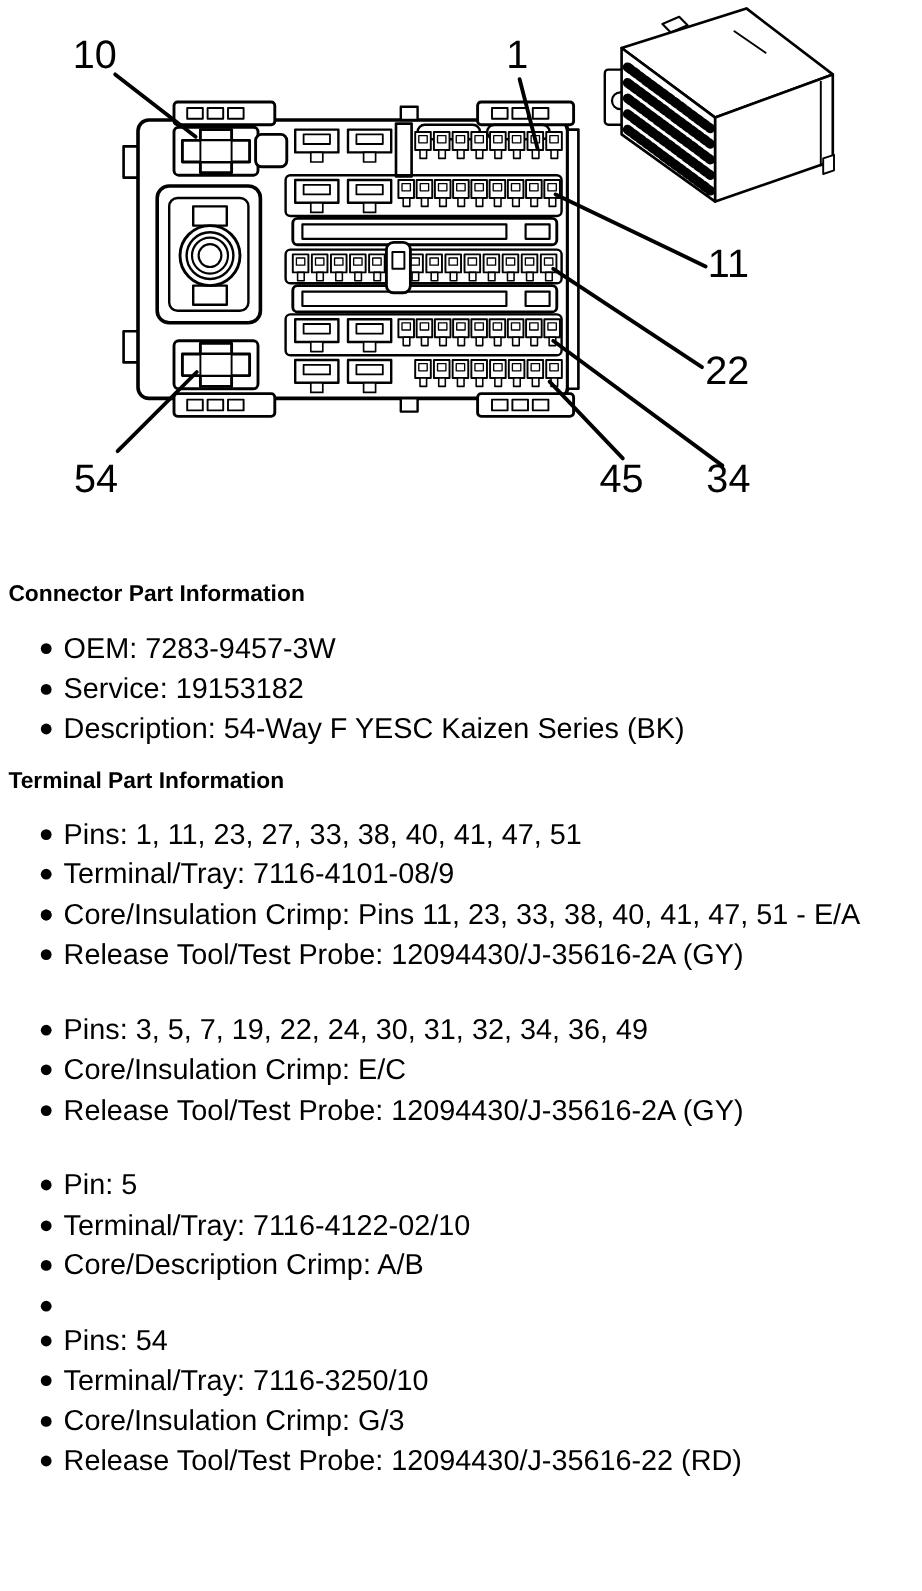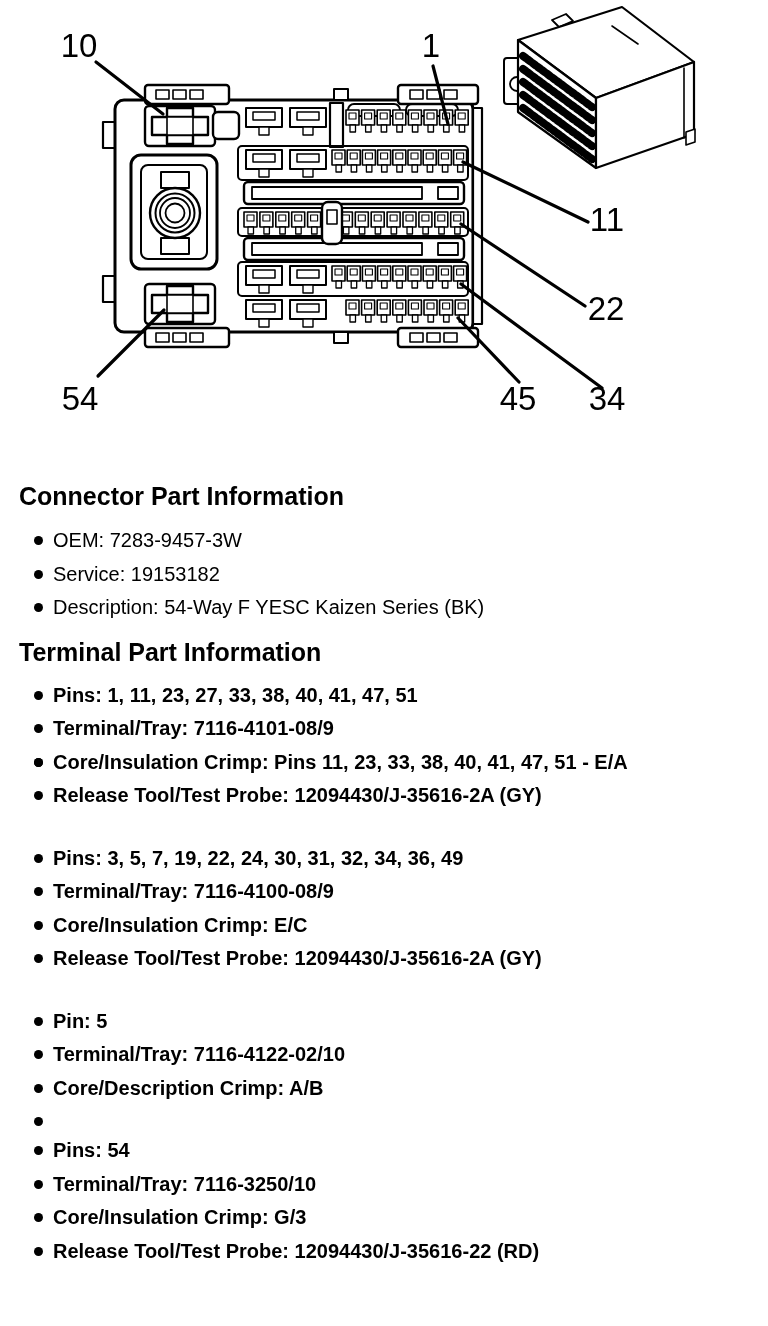"Connector Part Information" h2.sect { font-size: 25px -> 19px; margin: 12px -> 0 }
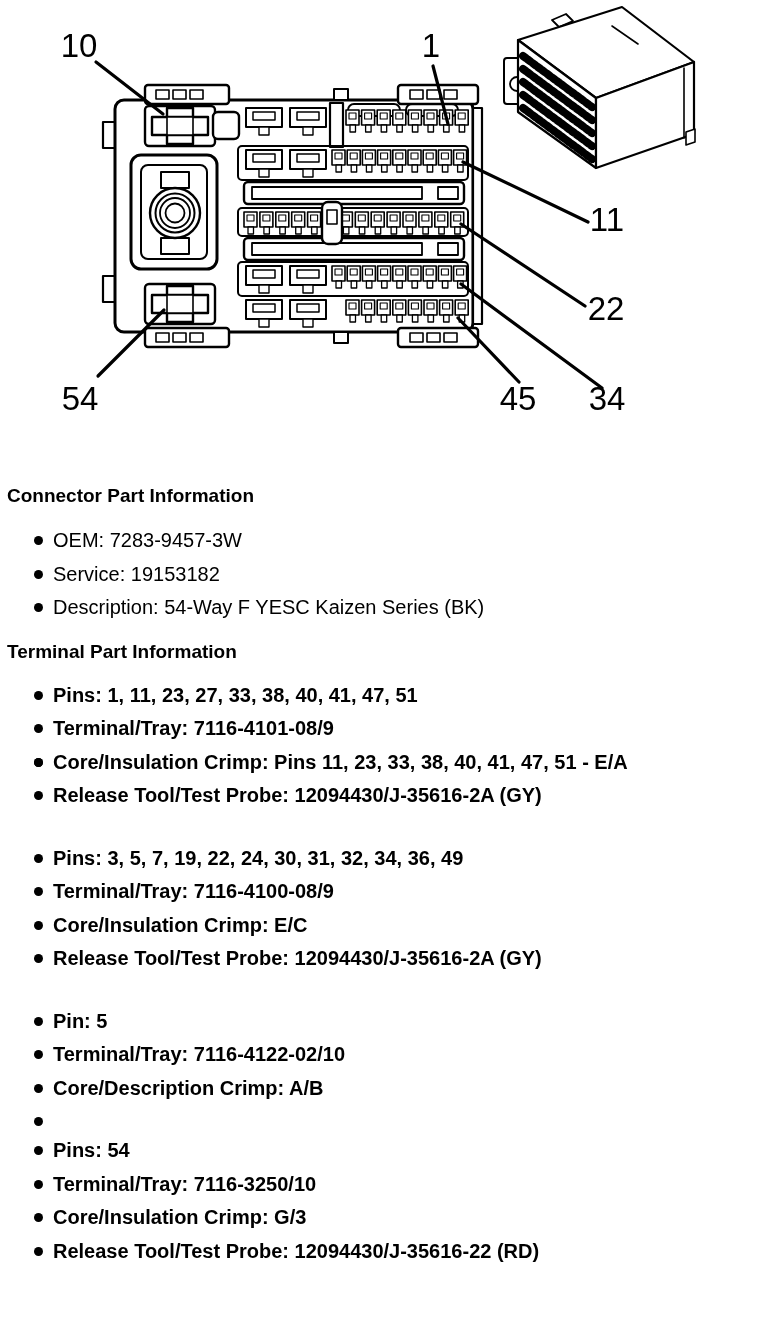"OEM: 7283-9457-3W" ul.blist li { font-size: 20px -> 24px }
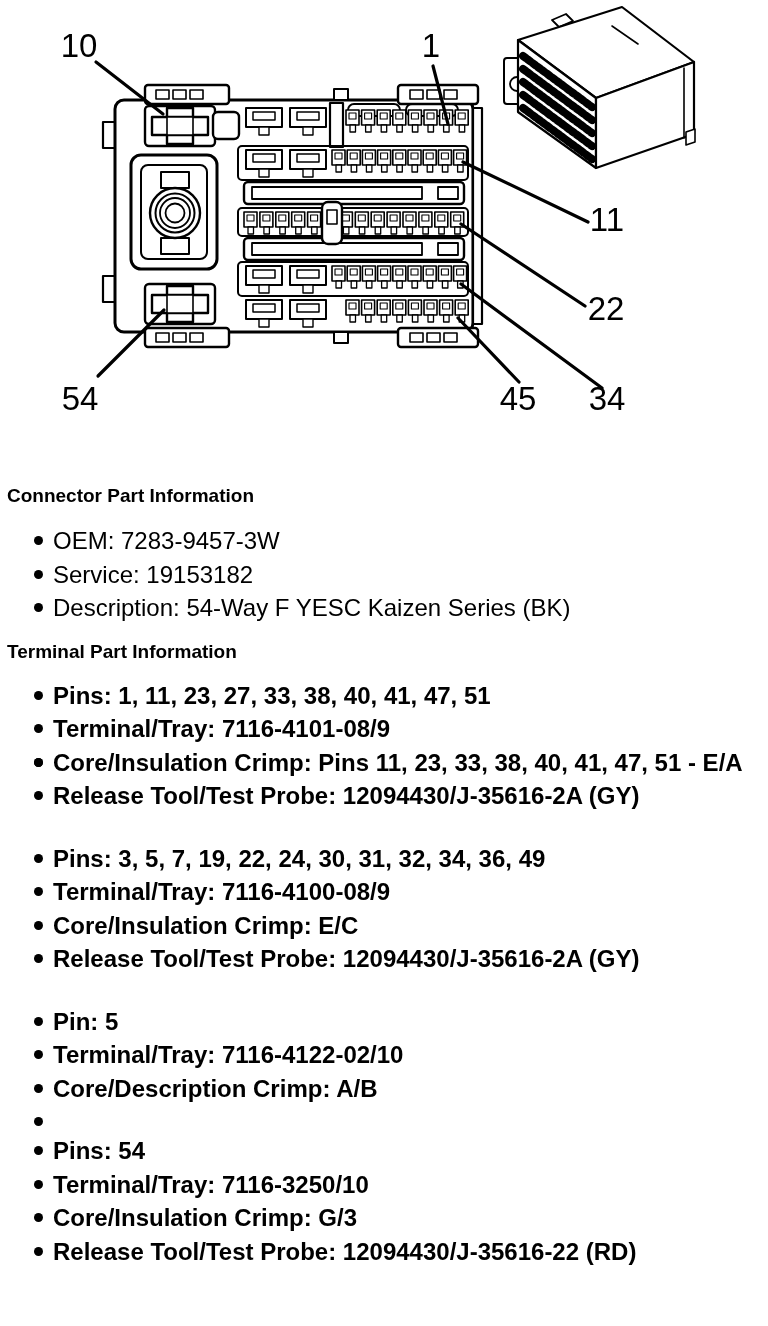"Pins: 1, 11, 23, 27," ul.blist.grp { font-weight: bold -> none }
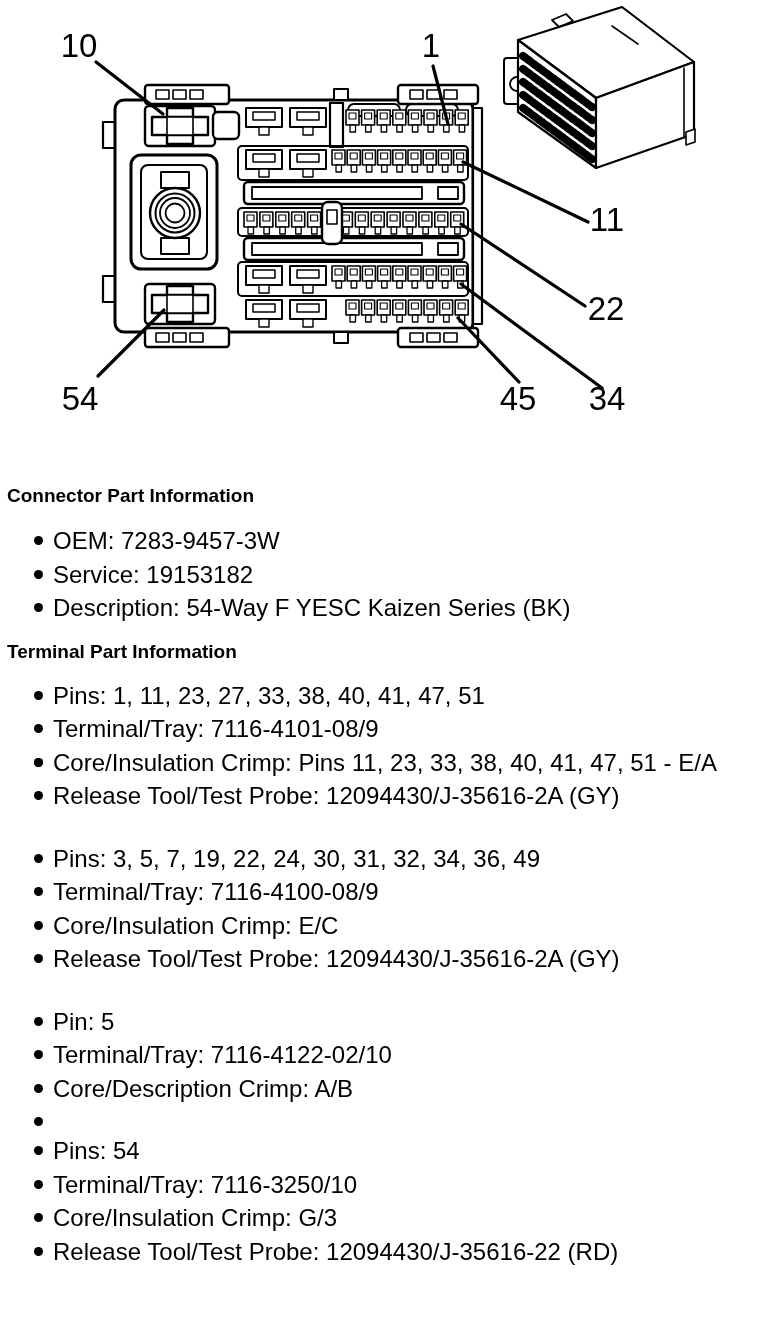"Terminal/Tray: 7116-4100-08/9" li { html: <li><span></span><span>Terminal/Tray: 7116-4100-08/9</span></li> -> none }
